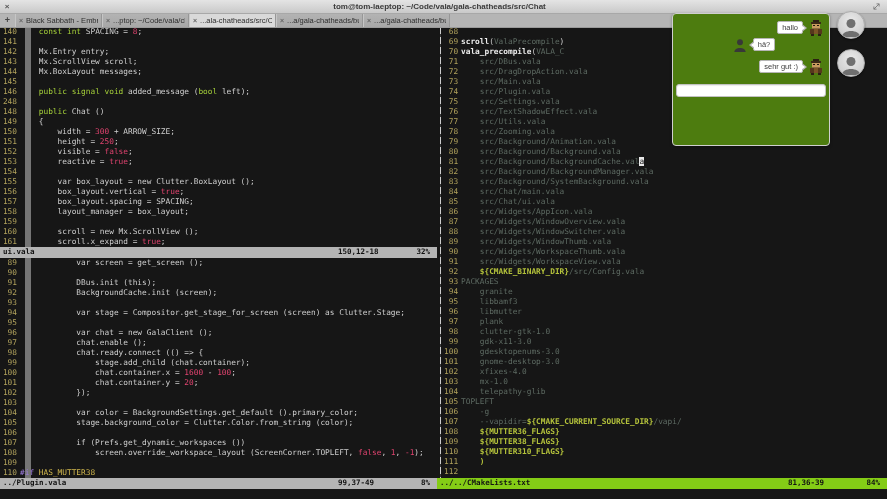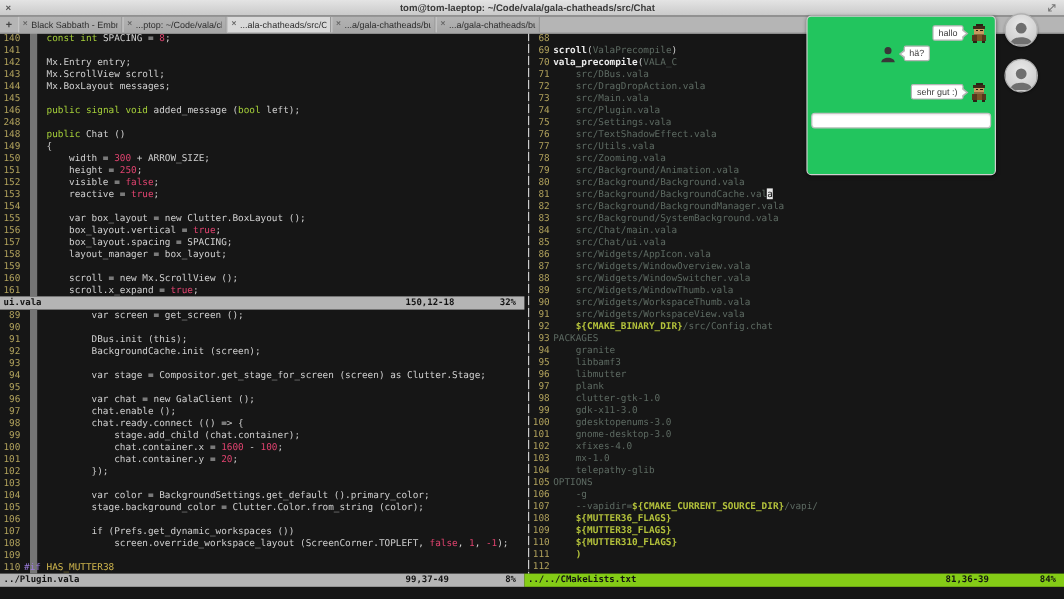"hallo" .chatpanel { background: #22c55e -> #4d7c0f }
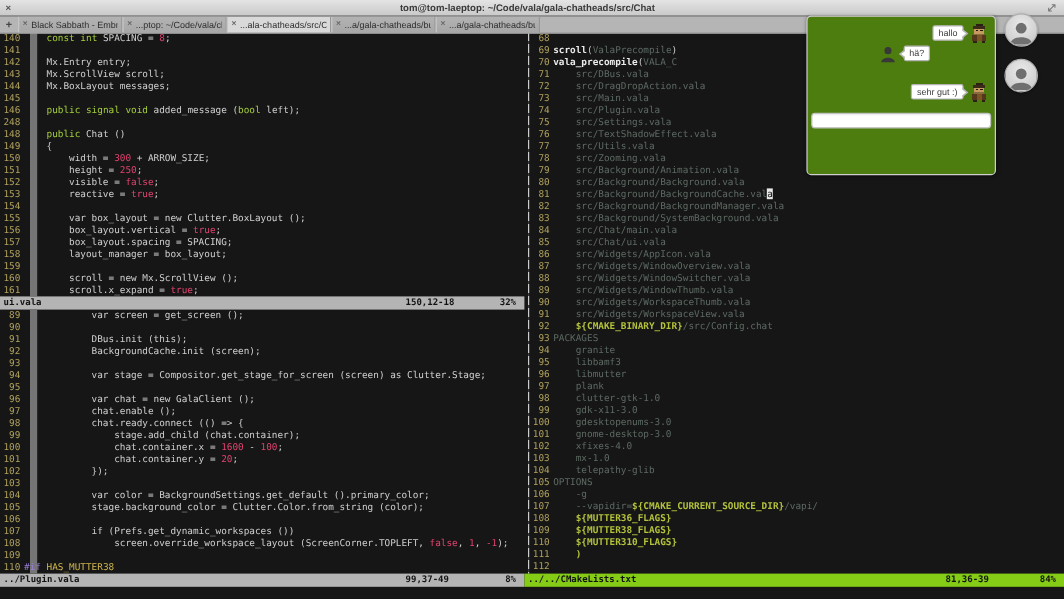"sehr gut :)" .msgrow:nth-child(3) { margin-top: 15px -> 5px }
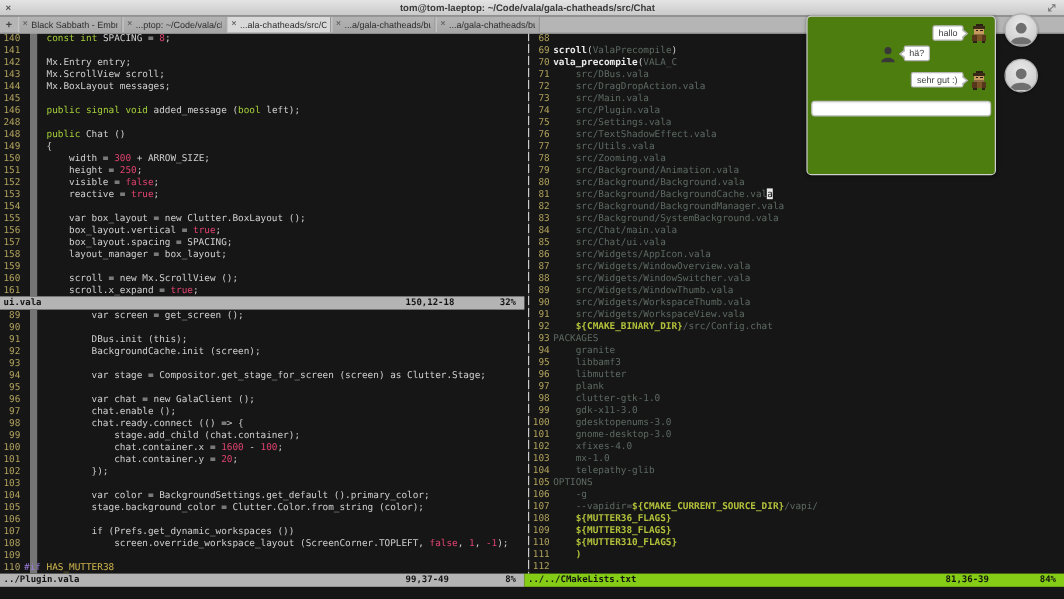"/src/Config.chat" span.c-m { text: /src/Config.chat -> /src/Config.vala }
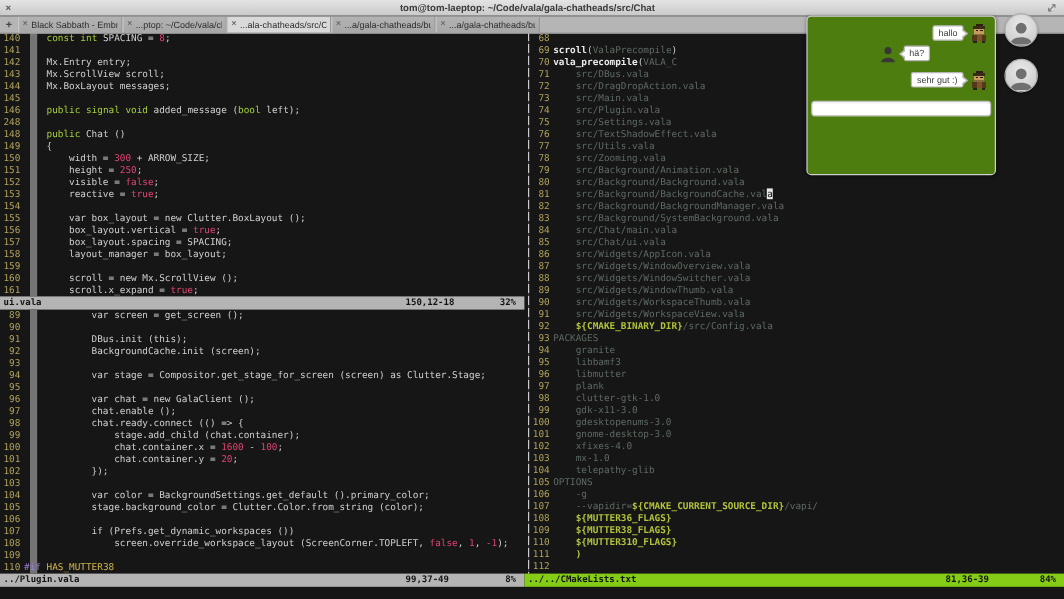"OPTIONS" span.c-m { text: OPTIONS -> TOPLEFT }
